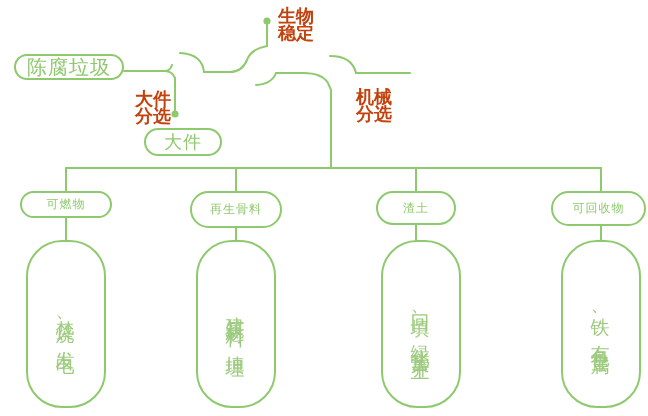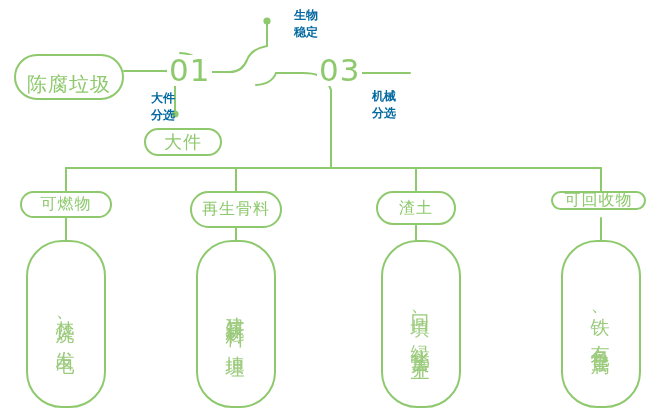"生物" .anno { color: #0369a1 -> #c2410c; font-size: 12px -> 18px; text-align: right -> center }
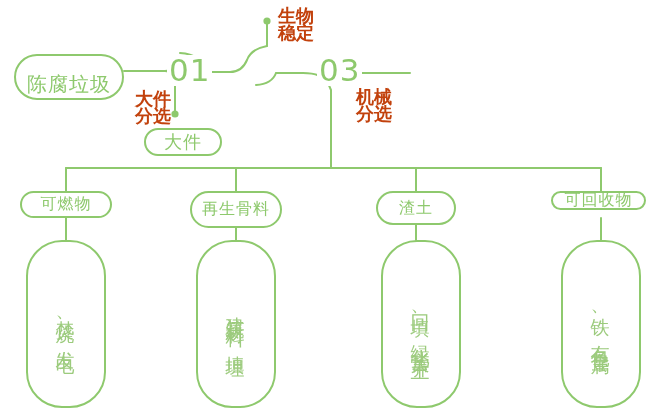"陈腐垃圾" div.pill { align-items: flex-end -> none; height: 46px -> 26px }
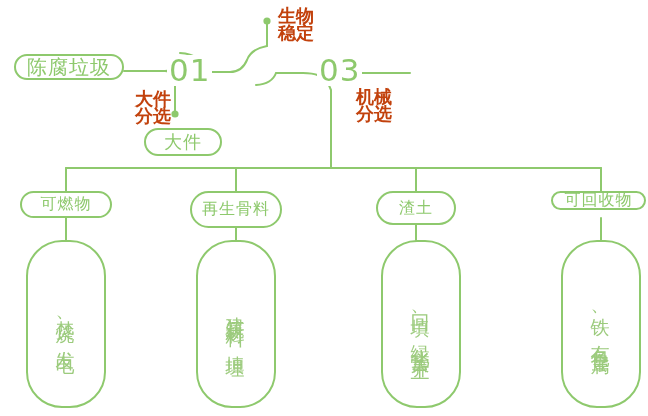"01" div.num { html: <div>01</div> -> none }
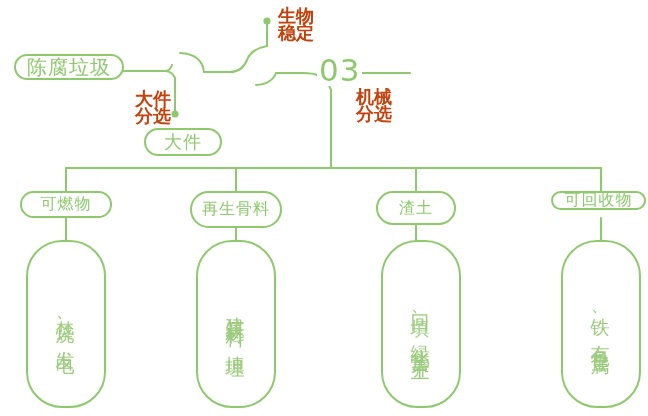"03" div.num { html: <div>03</div> -> none }
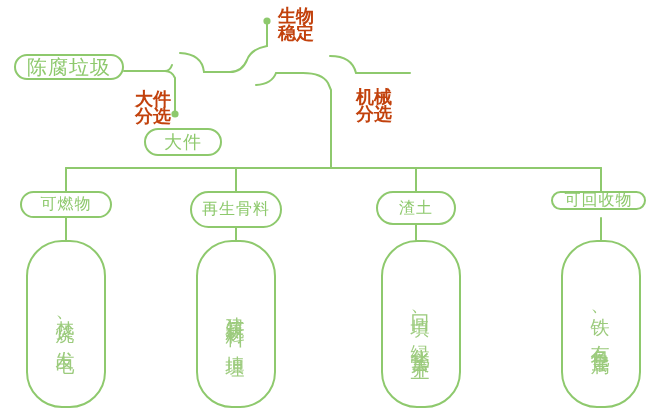"可燃物" .pill-cat { font-size: 16px -> 12px }
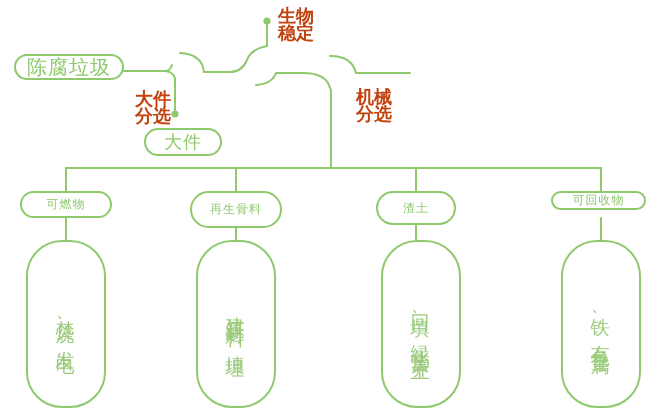"可回收物" div.pill { height: 19px -> 35px }
